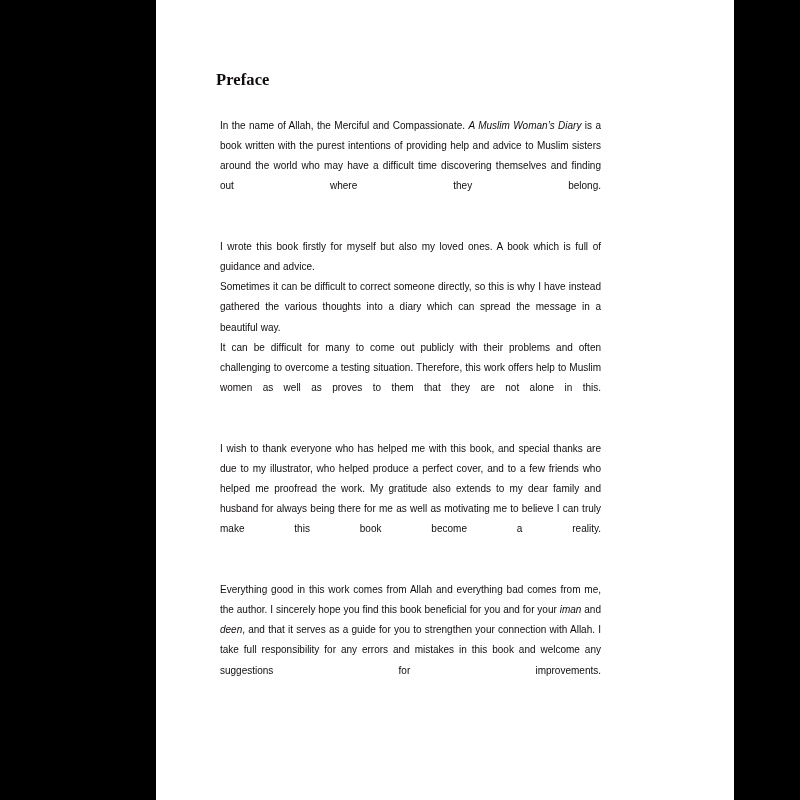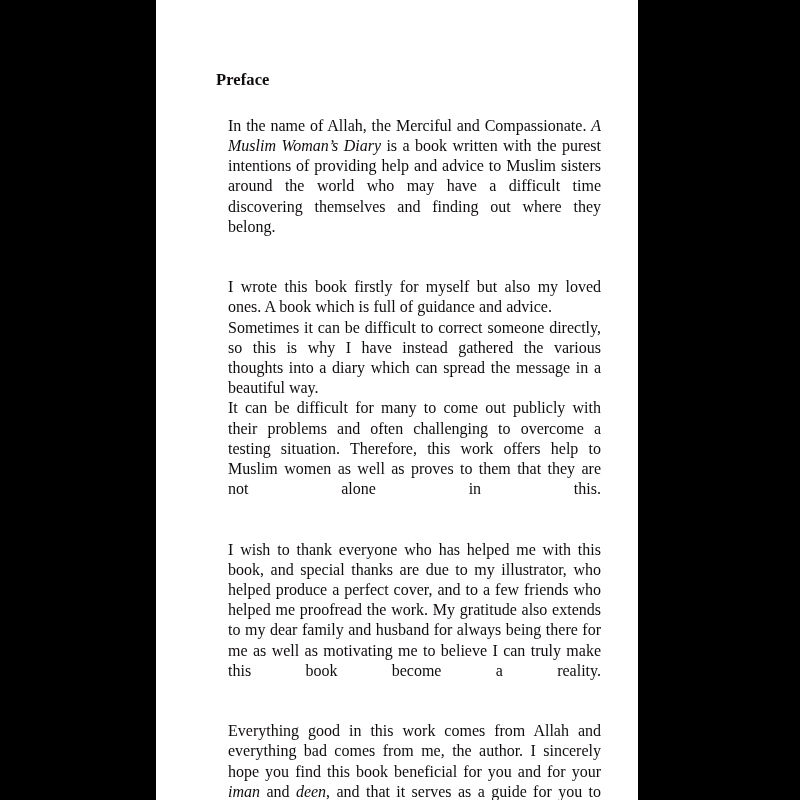"Preface" .page-sheet { width: 482px -> 578px }
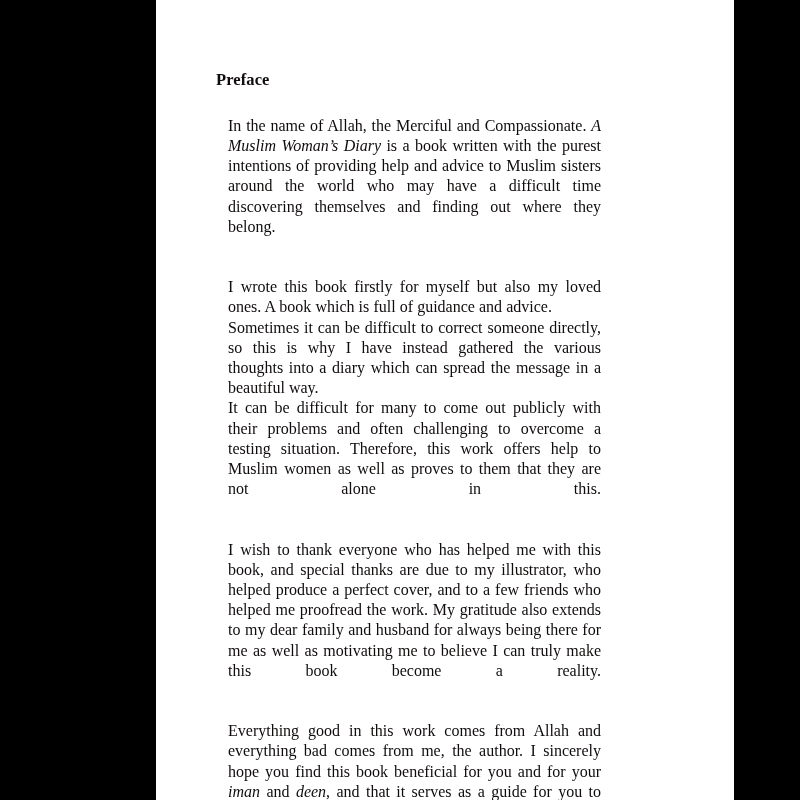"In the name of Allah," .body-paragraph { font-family: Liberation Serif, serif -> Liberation Sans, sans-serif; font-size: 16px -> 10px; margin: 0 0 20px 12px -> 0 0 20px 4px }
